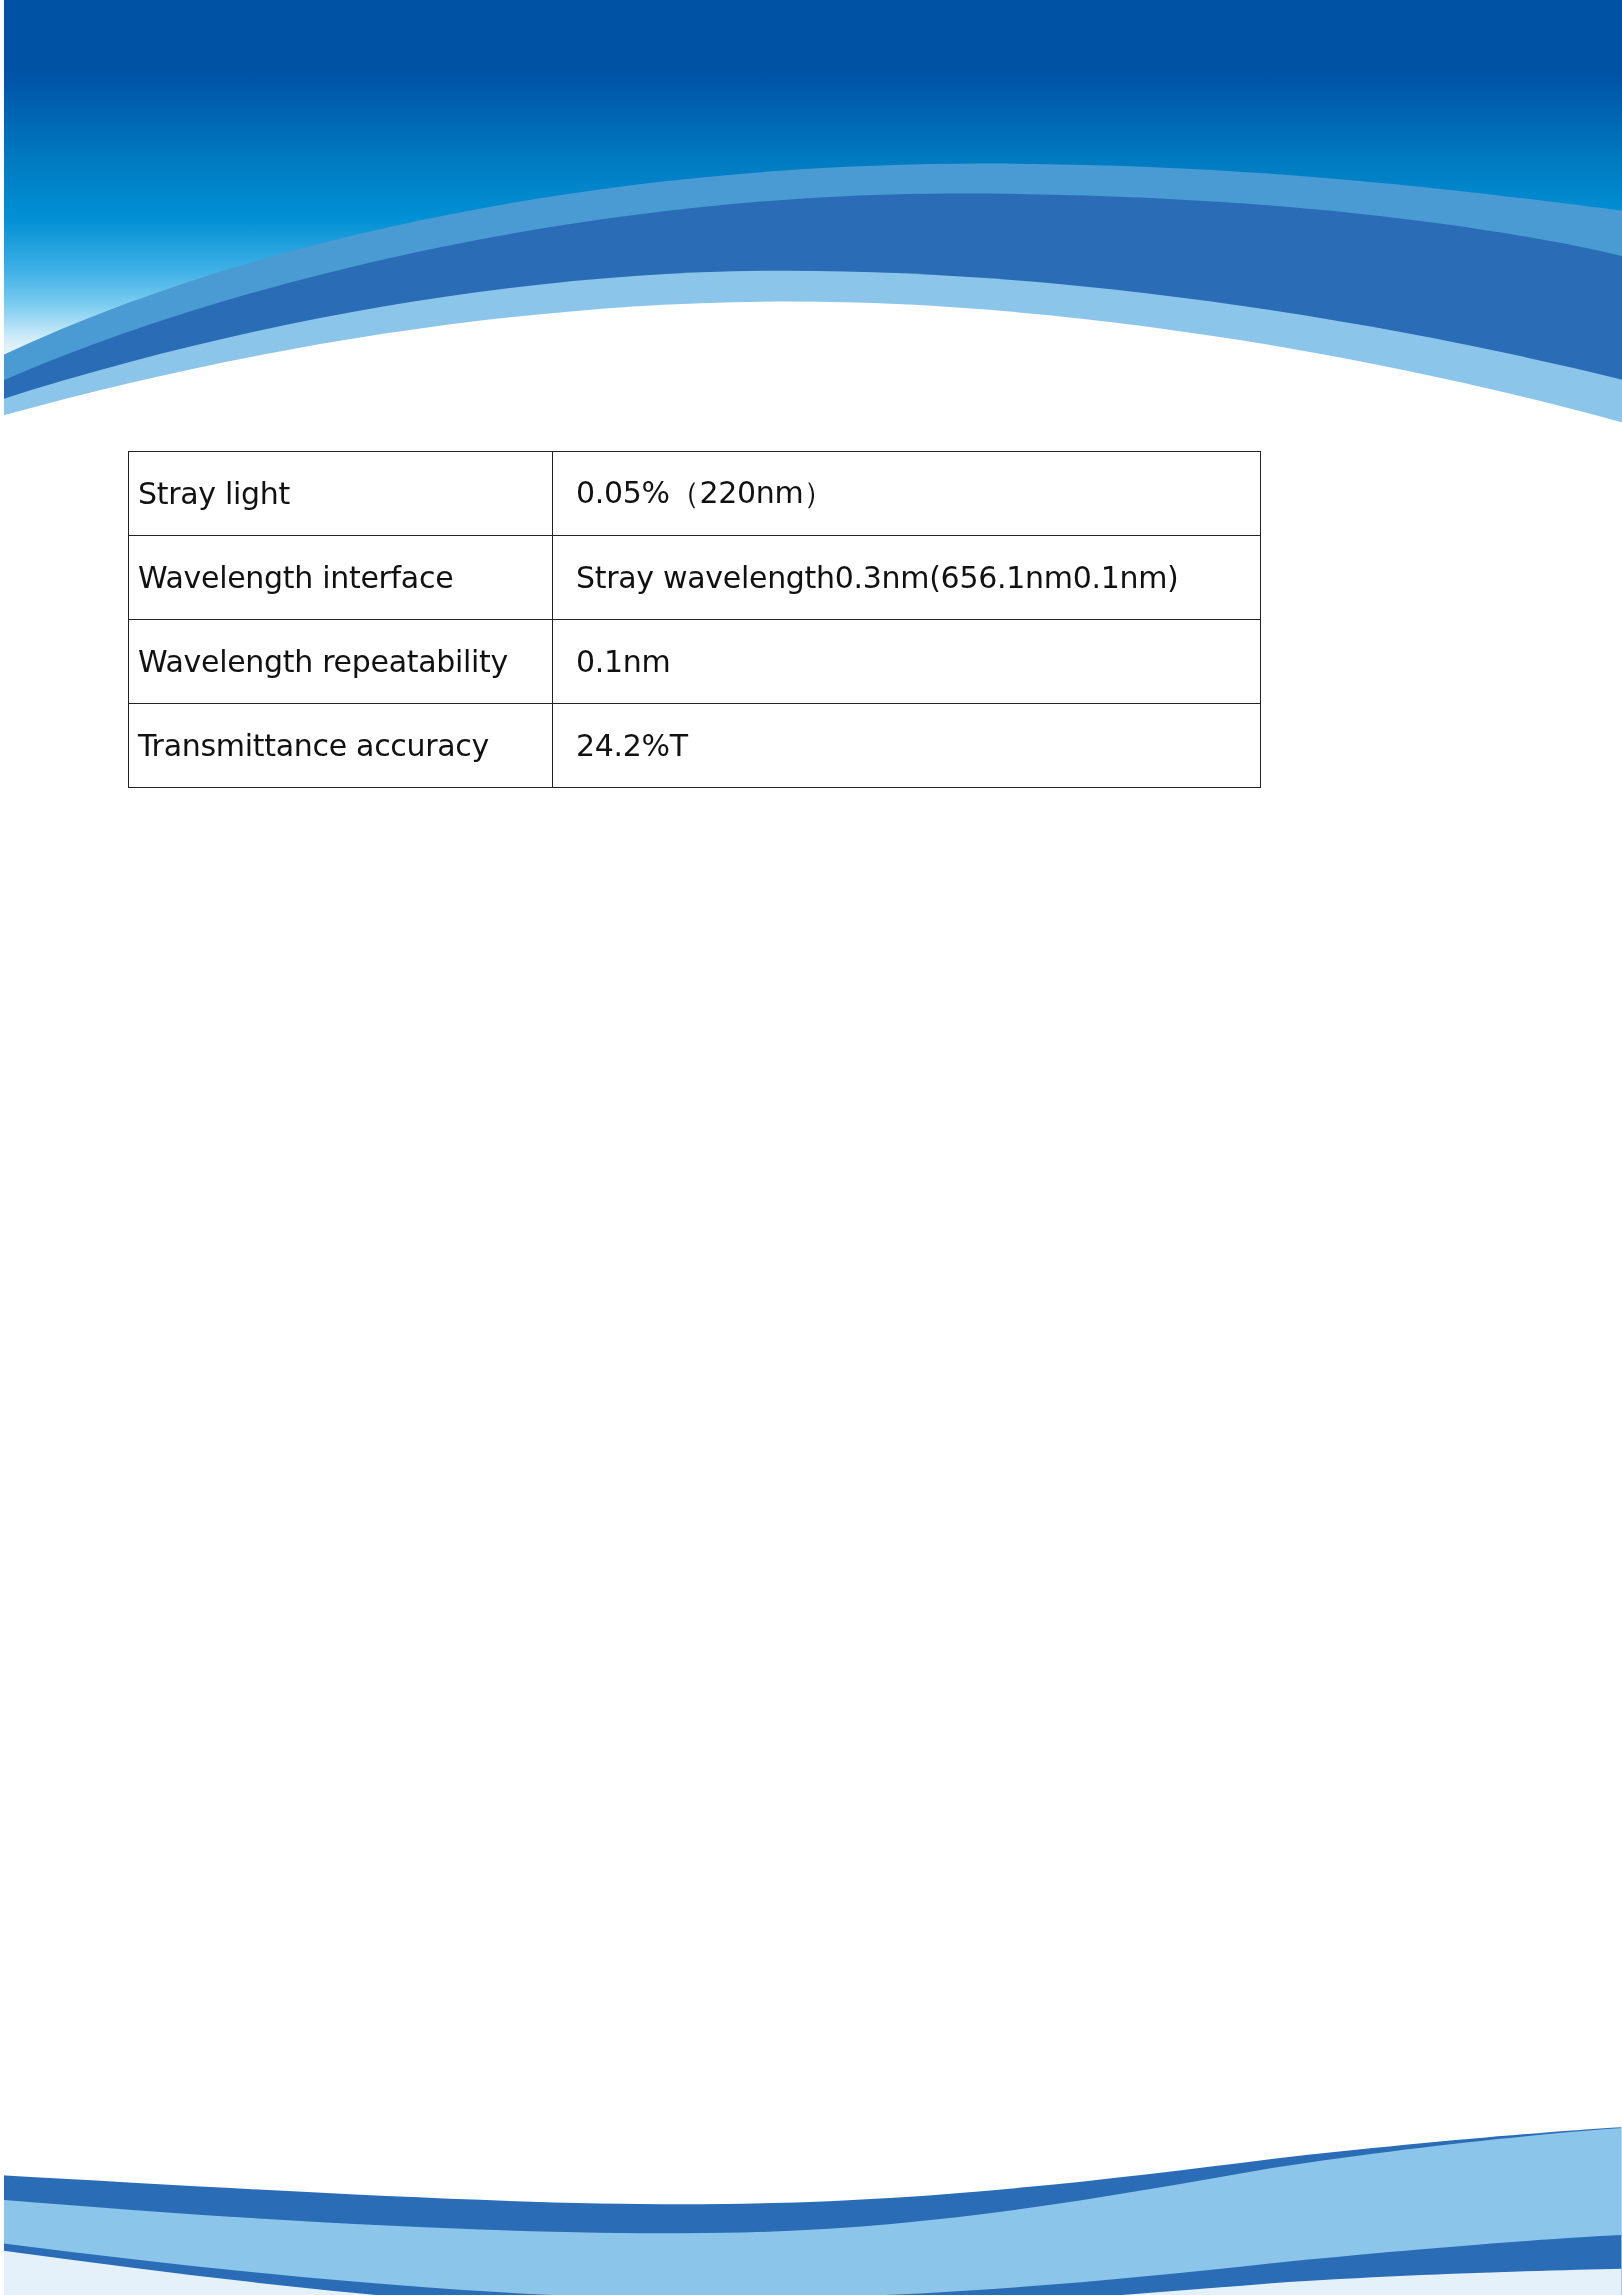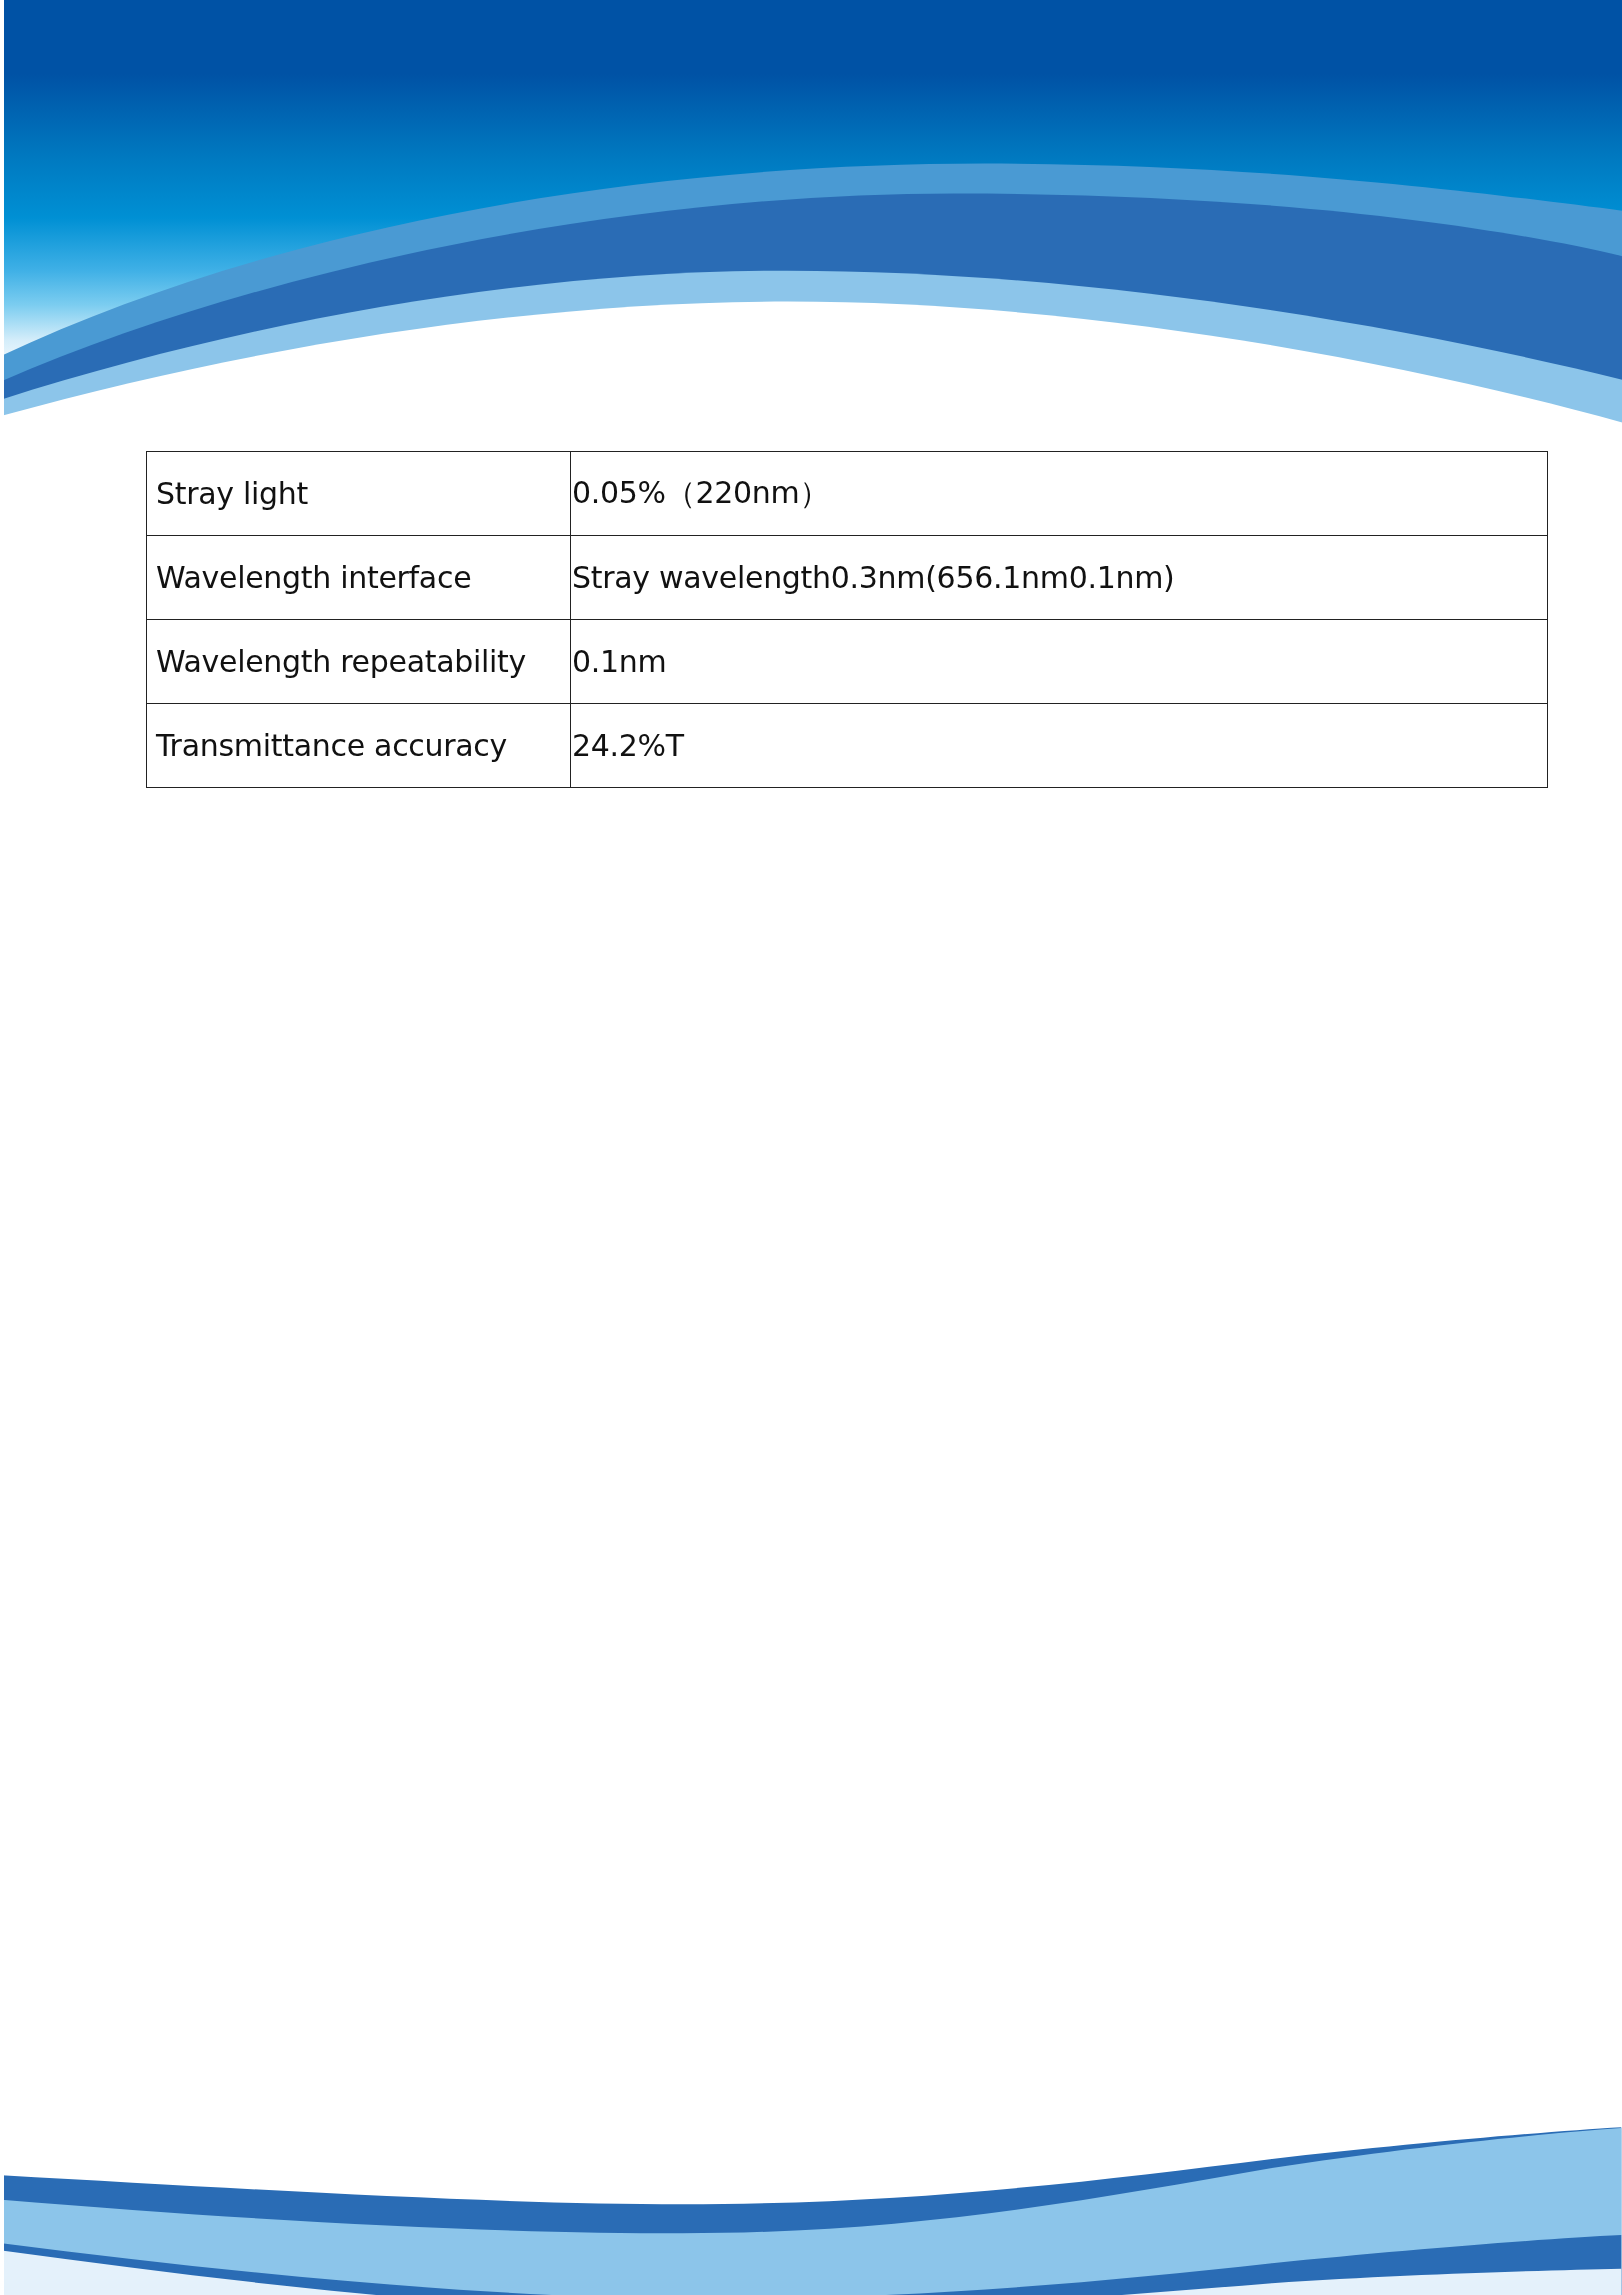"Stray light" .spec-table { left: 146px -> 128px; width: 1402px -> 1133px }
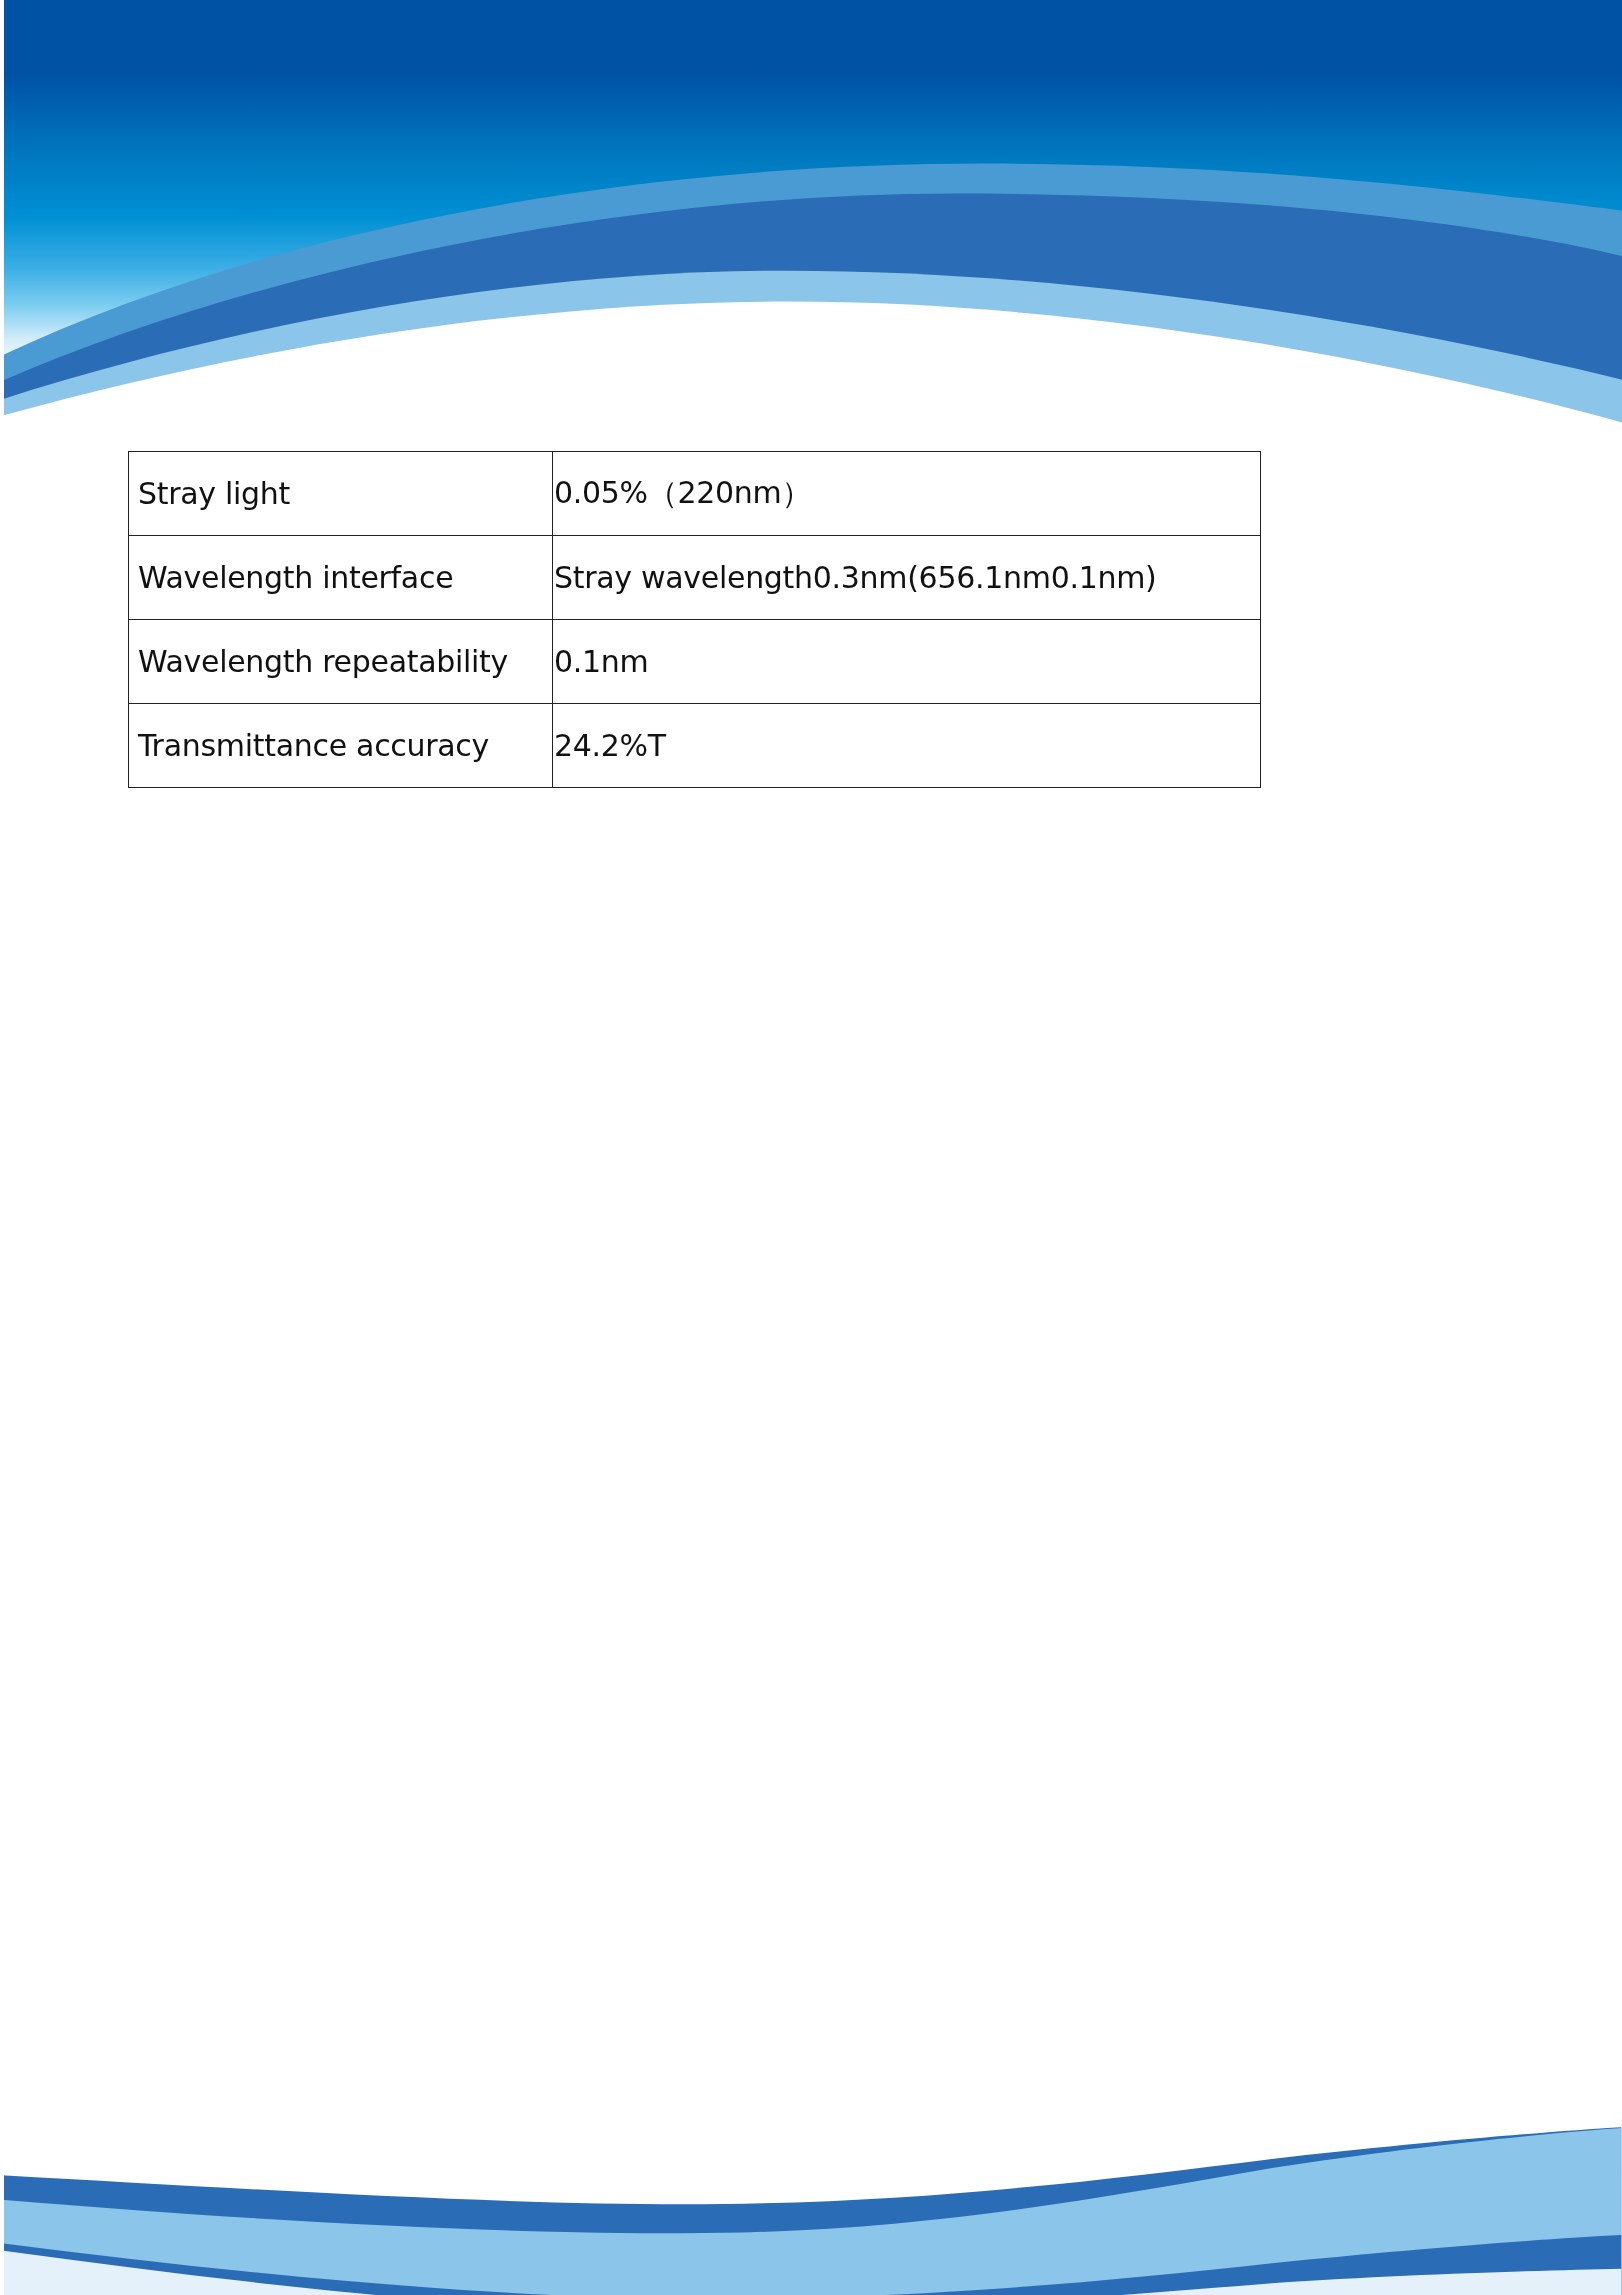"0.05%（220nm）" .spec-table td.value-cell { padding-left: 1px -> 23px }
